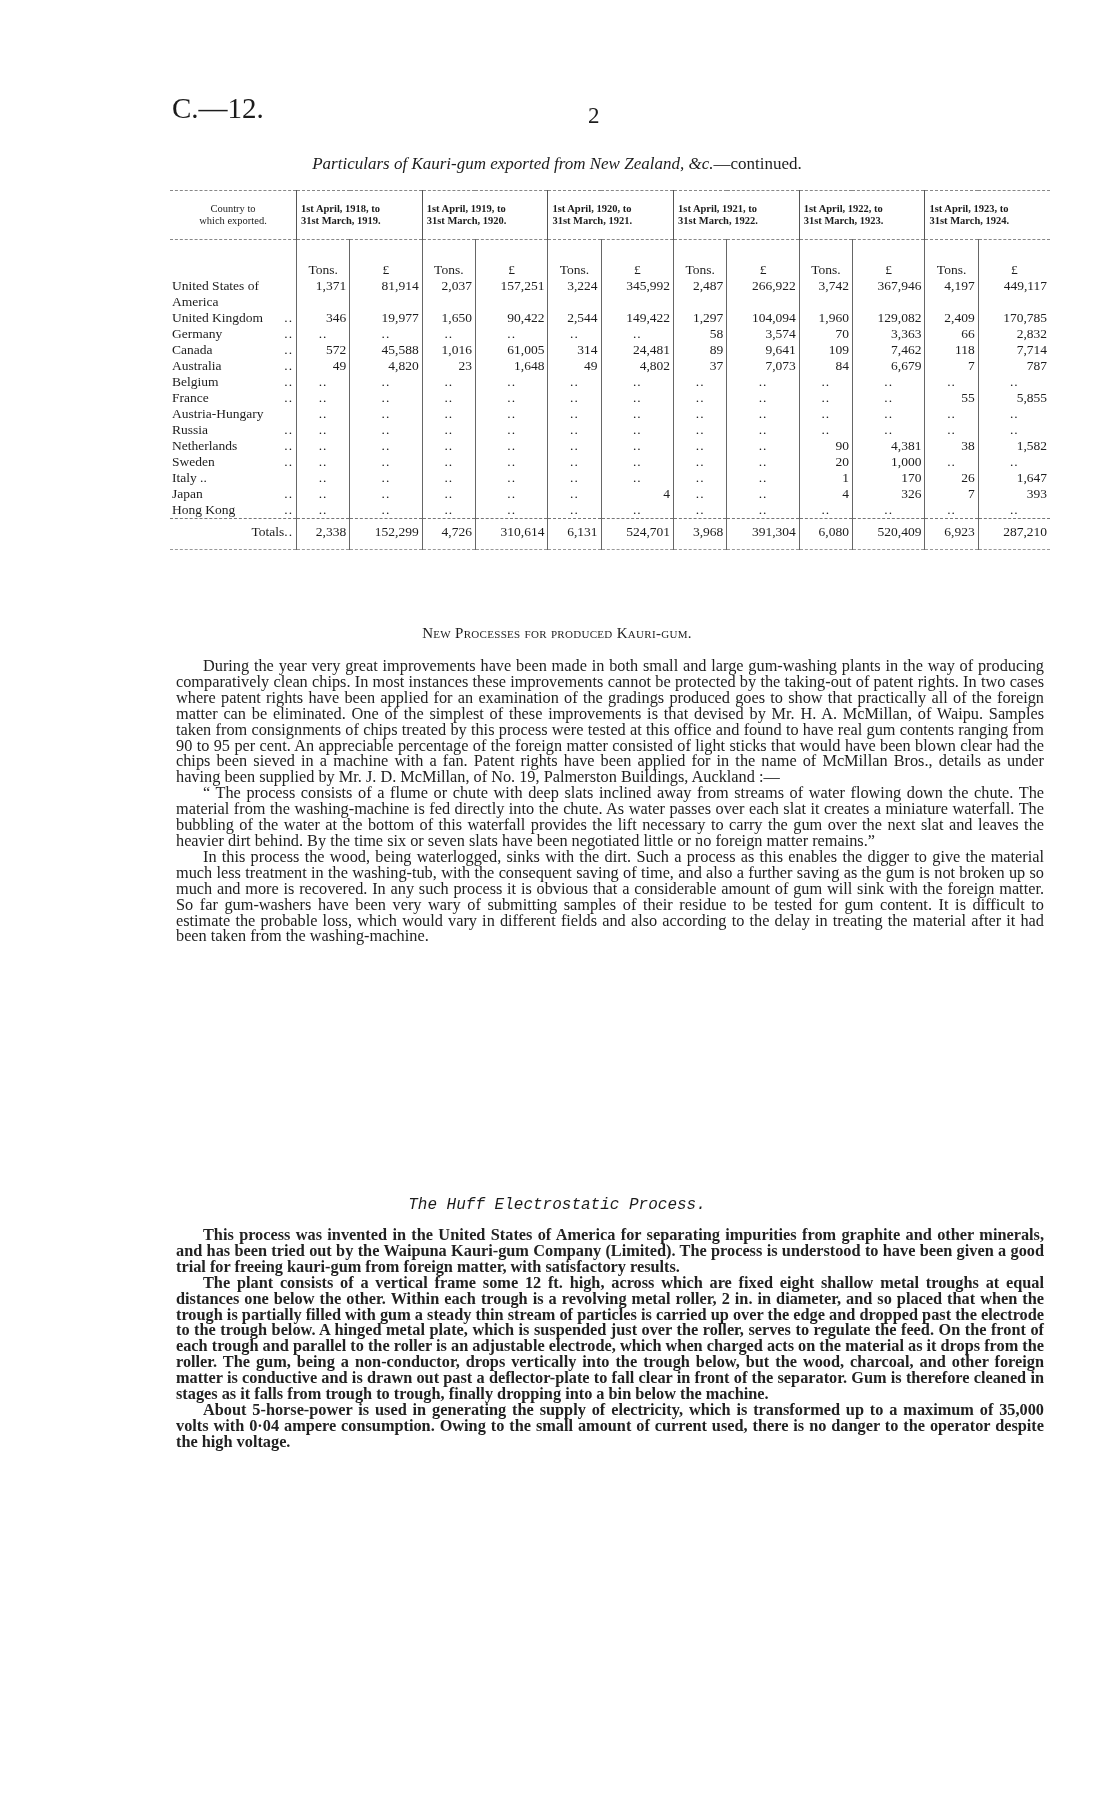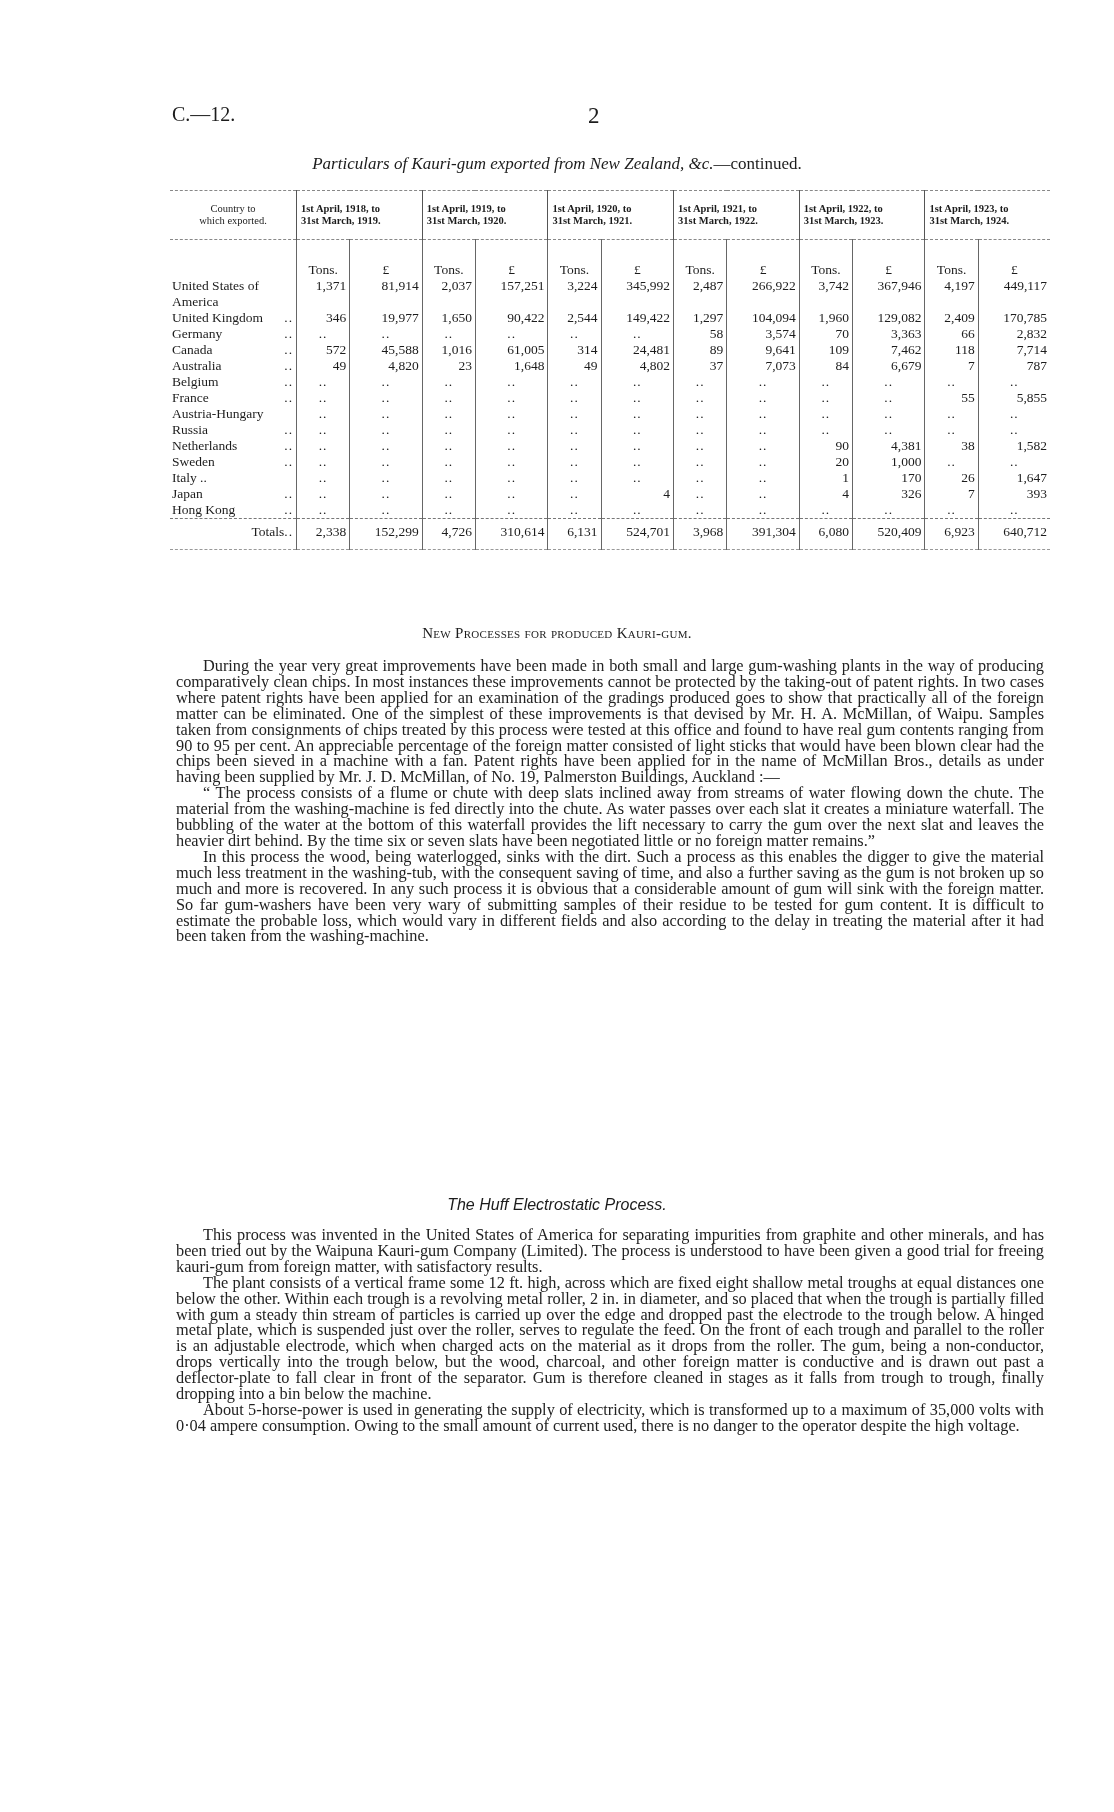"C.—12." .hdr-left { font-size: 20px -> 29px; top: 103px -> 92px }
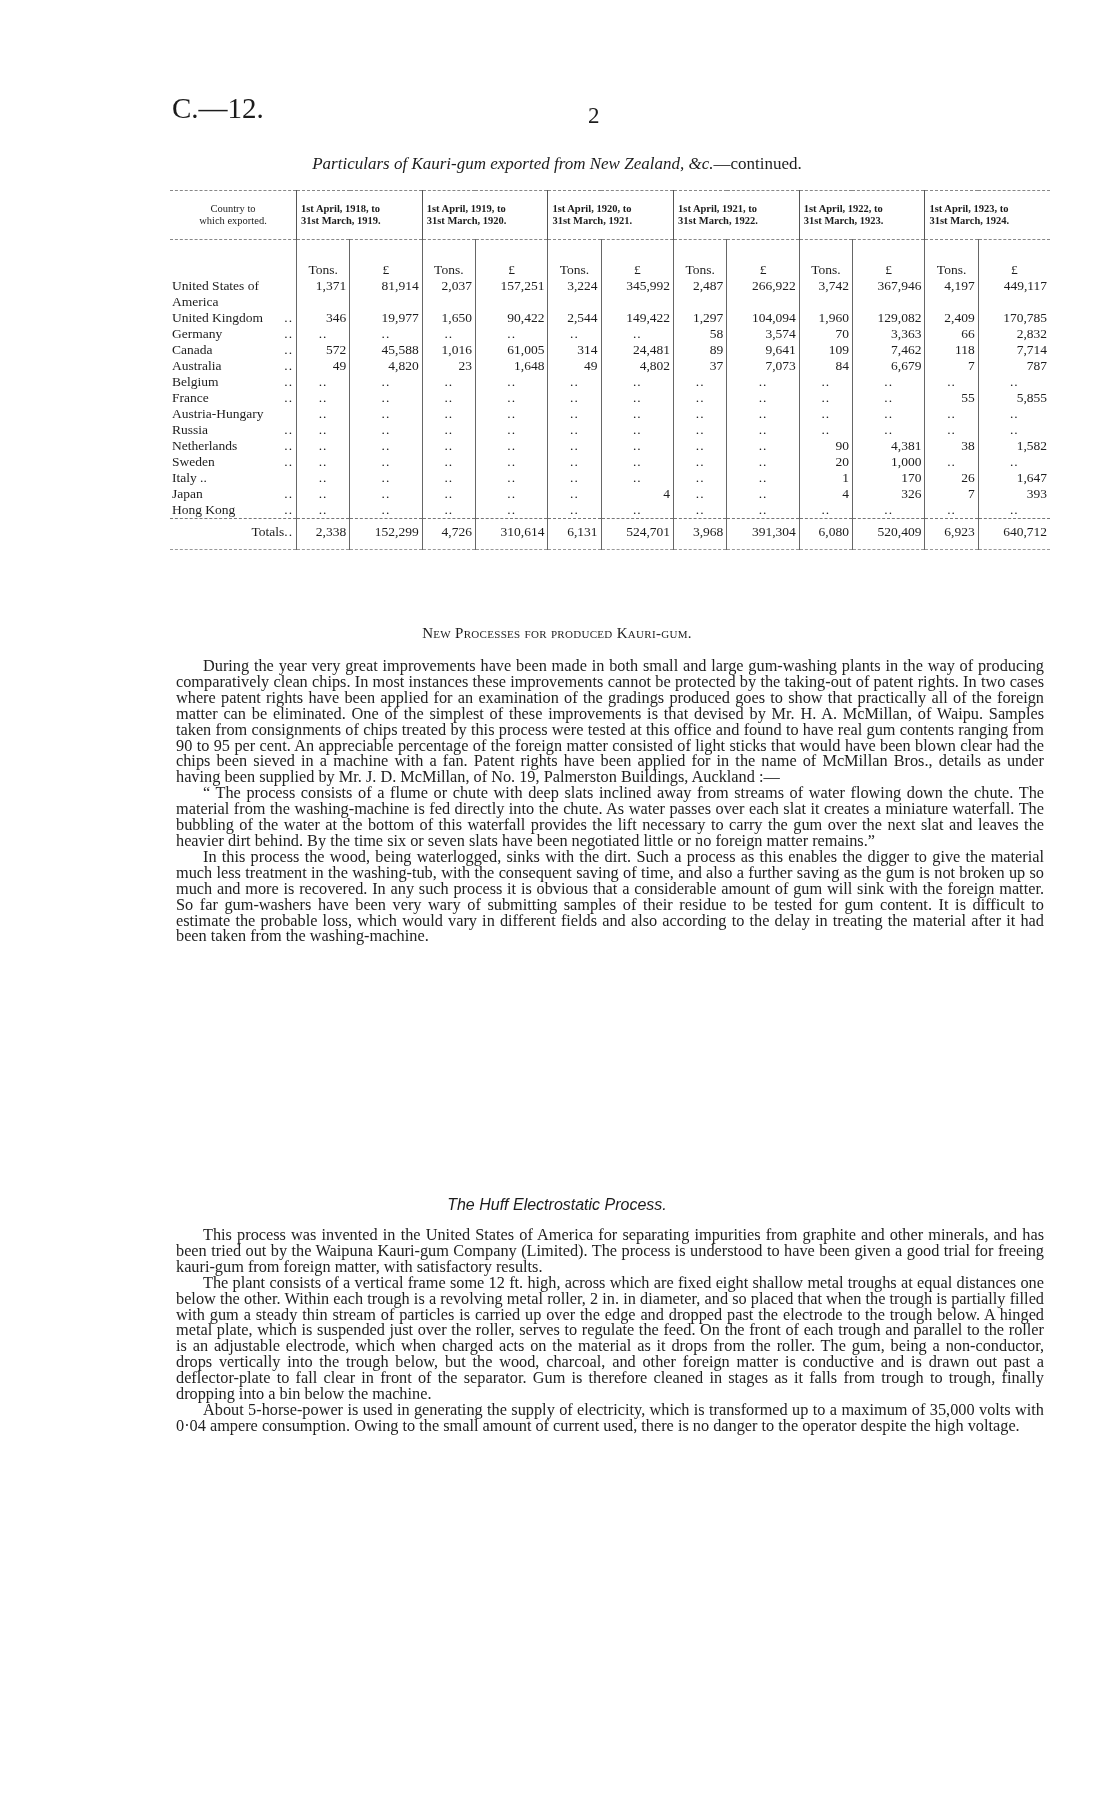"640,712" td.c { text: 640,712 -> 287,210 }
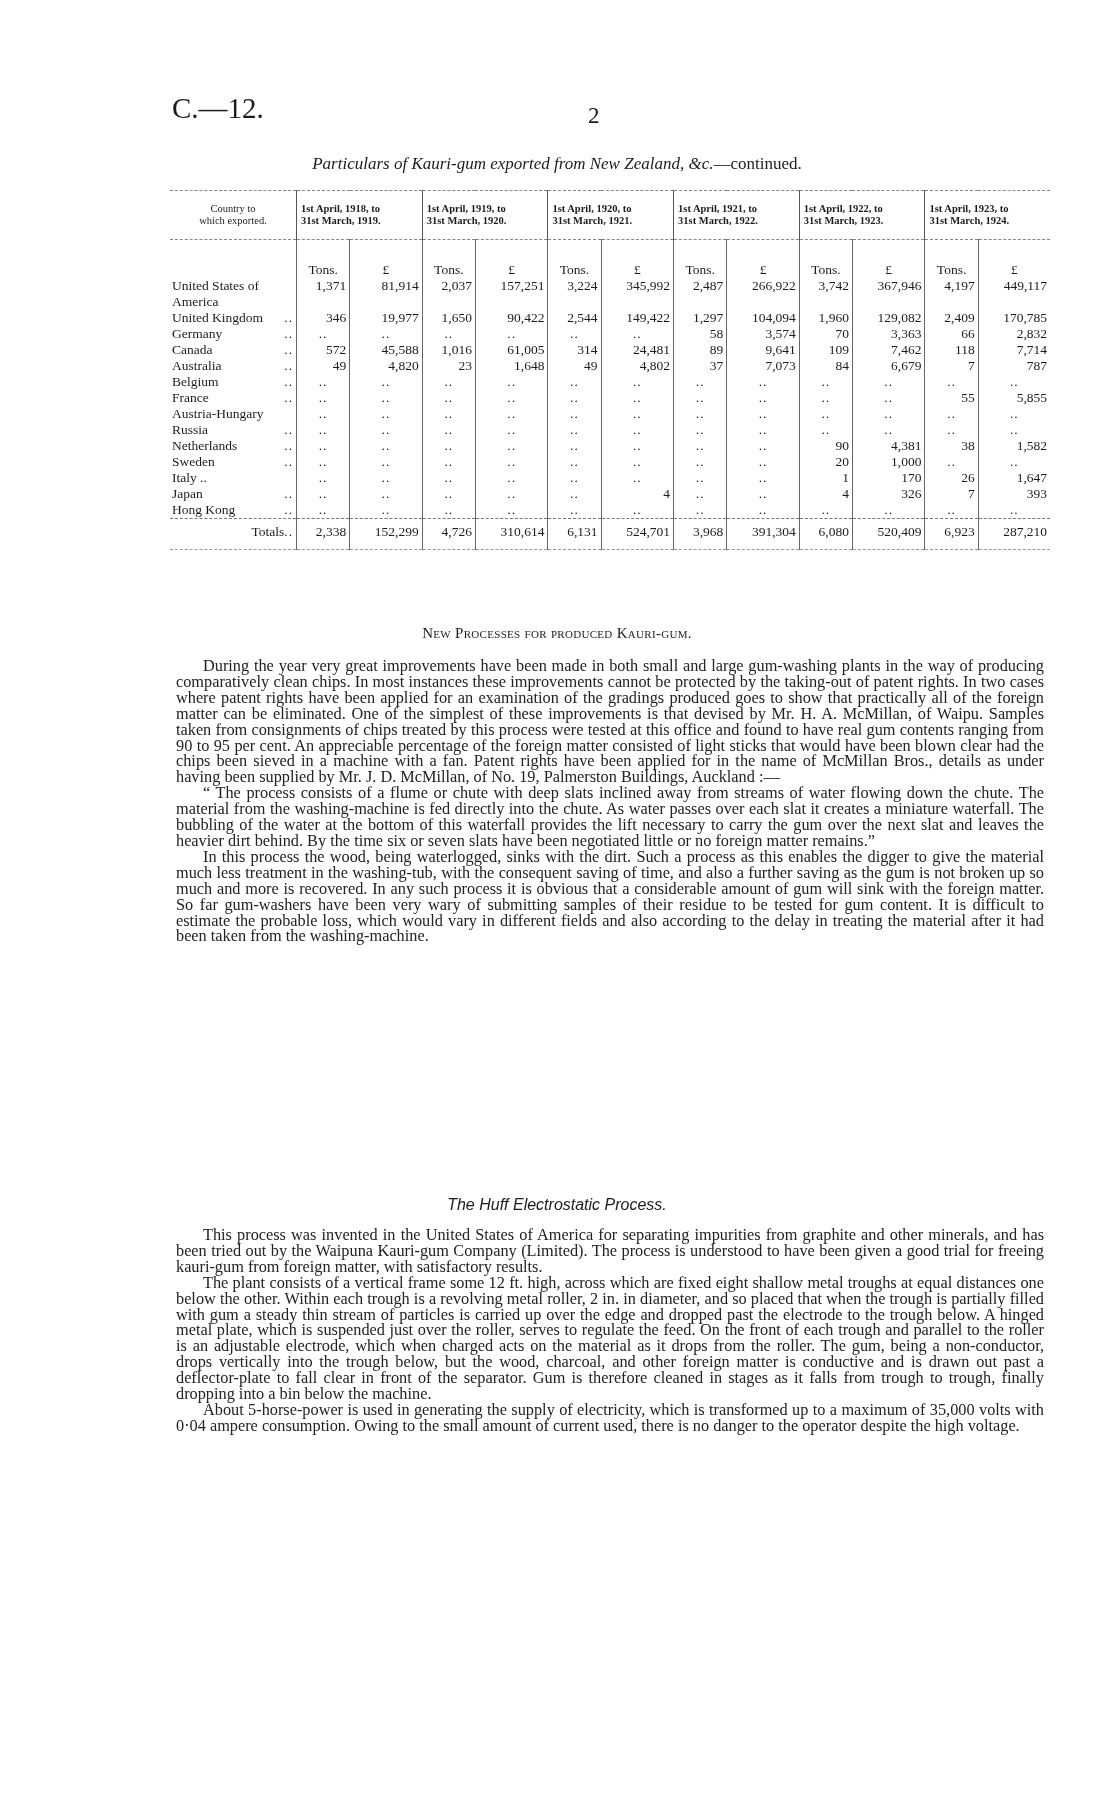"The Huff Electrostatic Process." .sub-heading { font-family: Liberation Sans, sans-serif -> Liberation Mono, monospace }
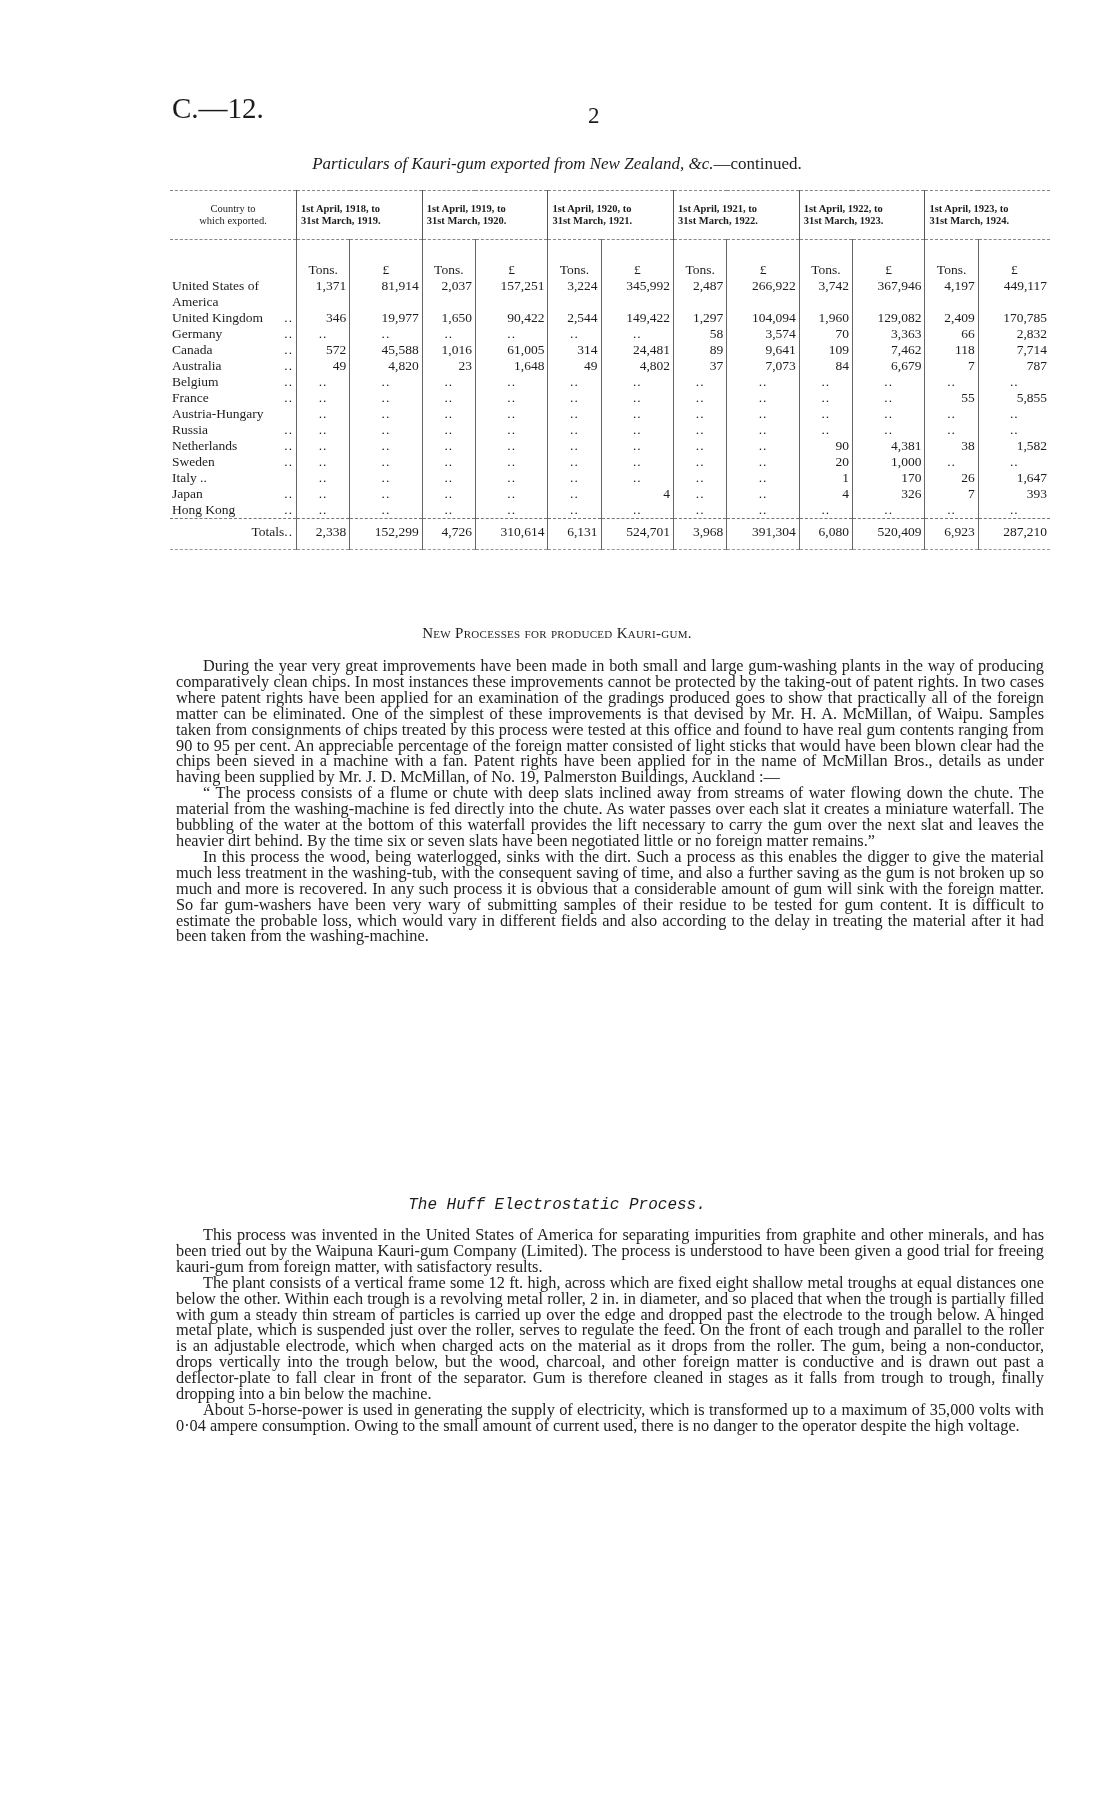"This process was invented in" #block2 { font-weight: none -> bold }
